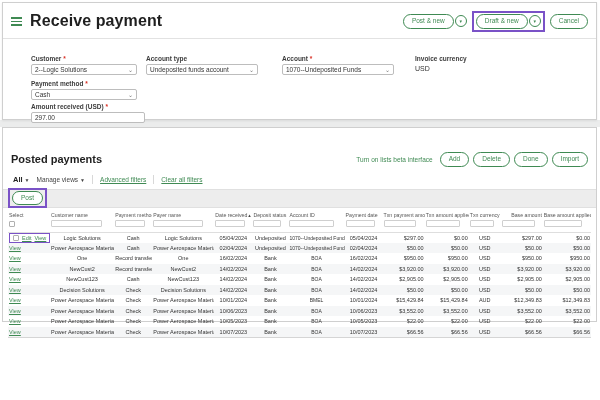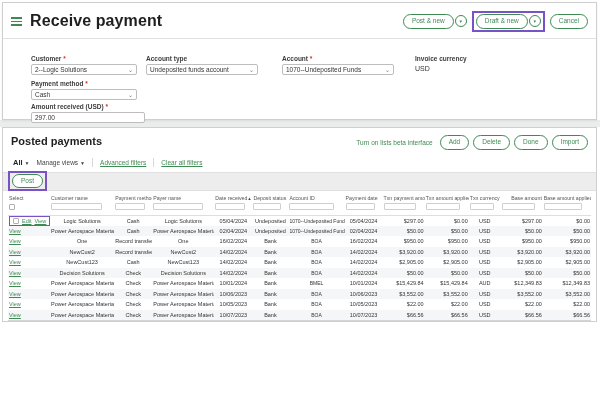"Posted payments" .pp-header { align-items: none -> center; padding: 7px 8px 3px -> 24px 8px 3px }
